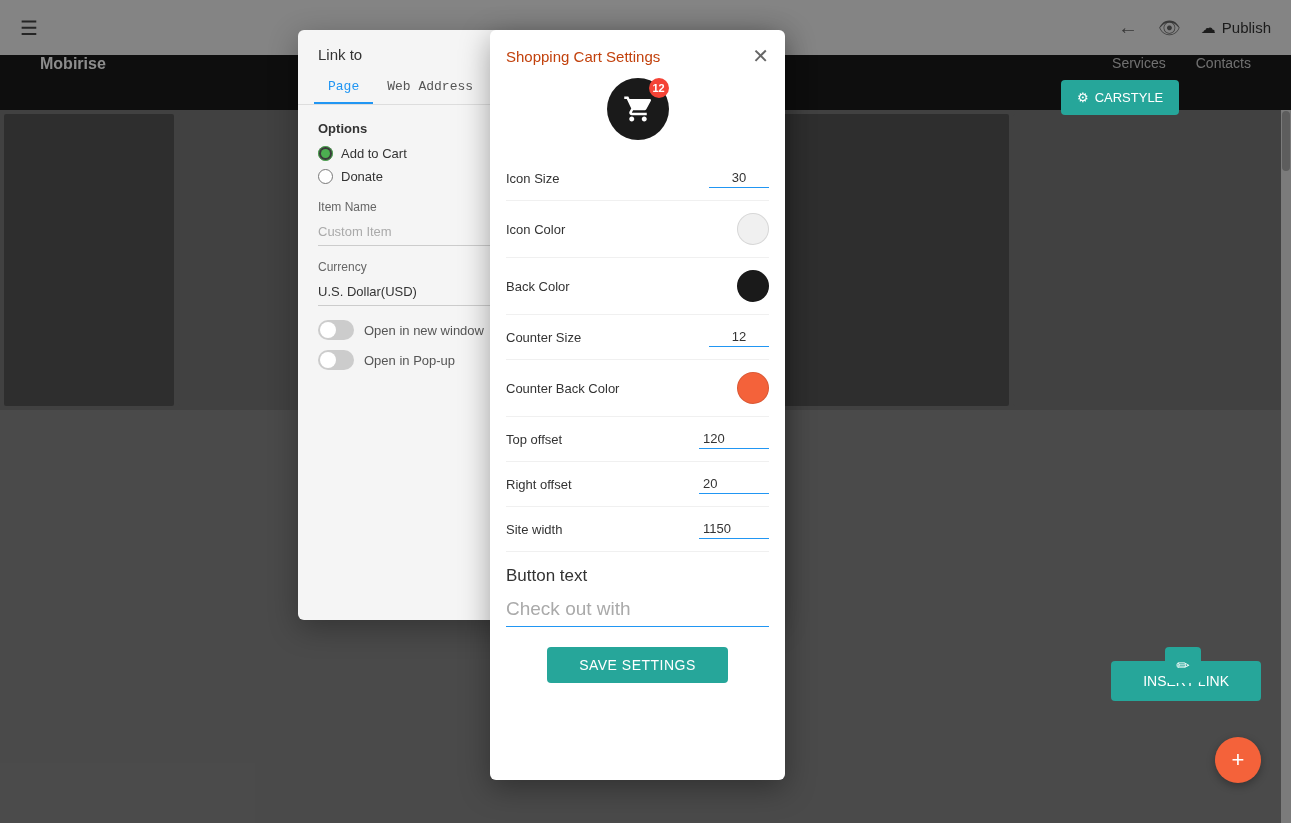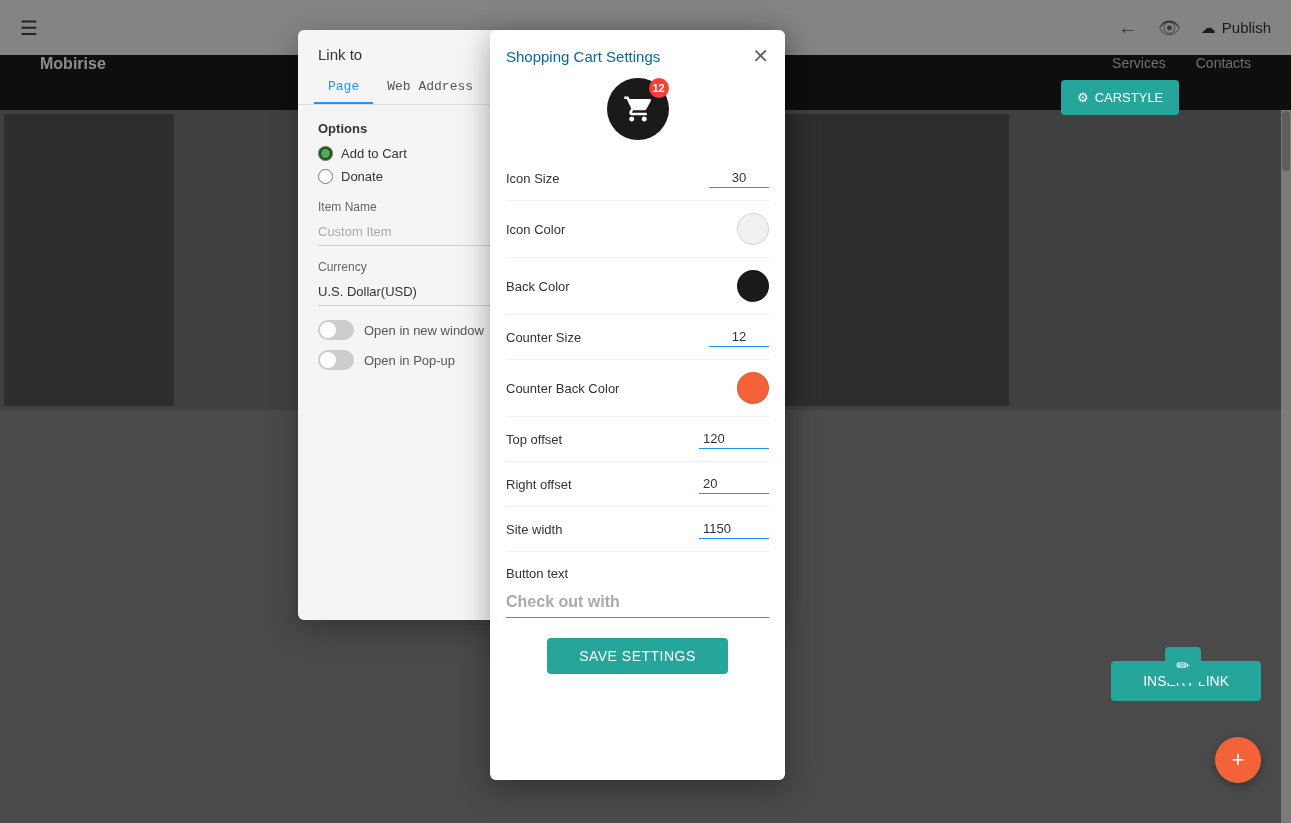"Shopping Cart Settings" .cart-dialog-title { color: #0369a1 -> #c2410c }
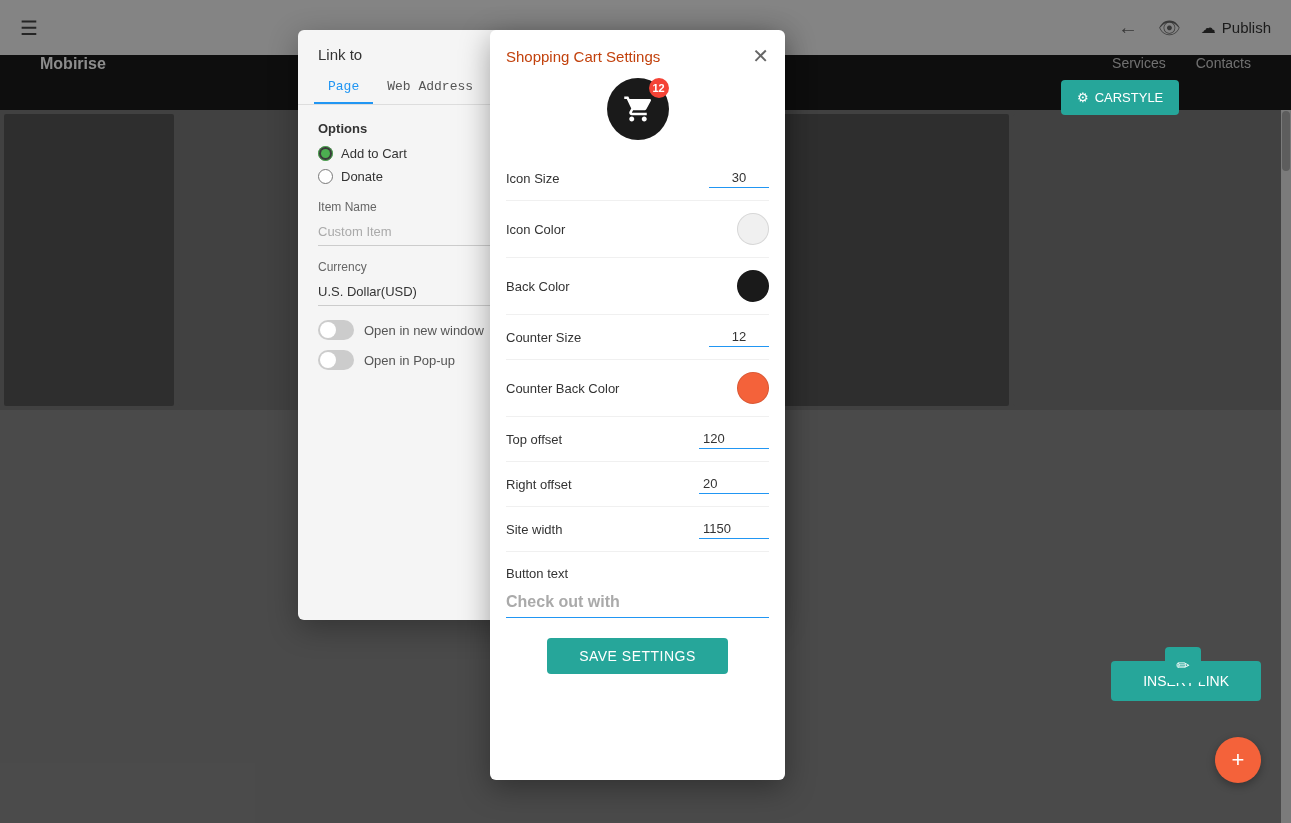"Button text" .button-text-label { font-size: 13px -> 17px }
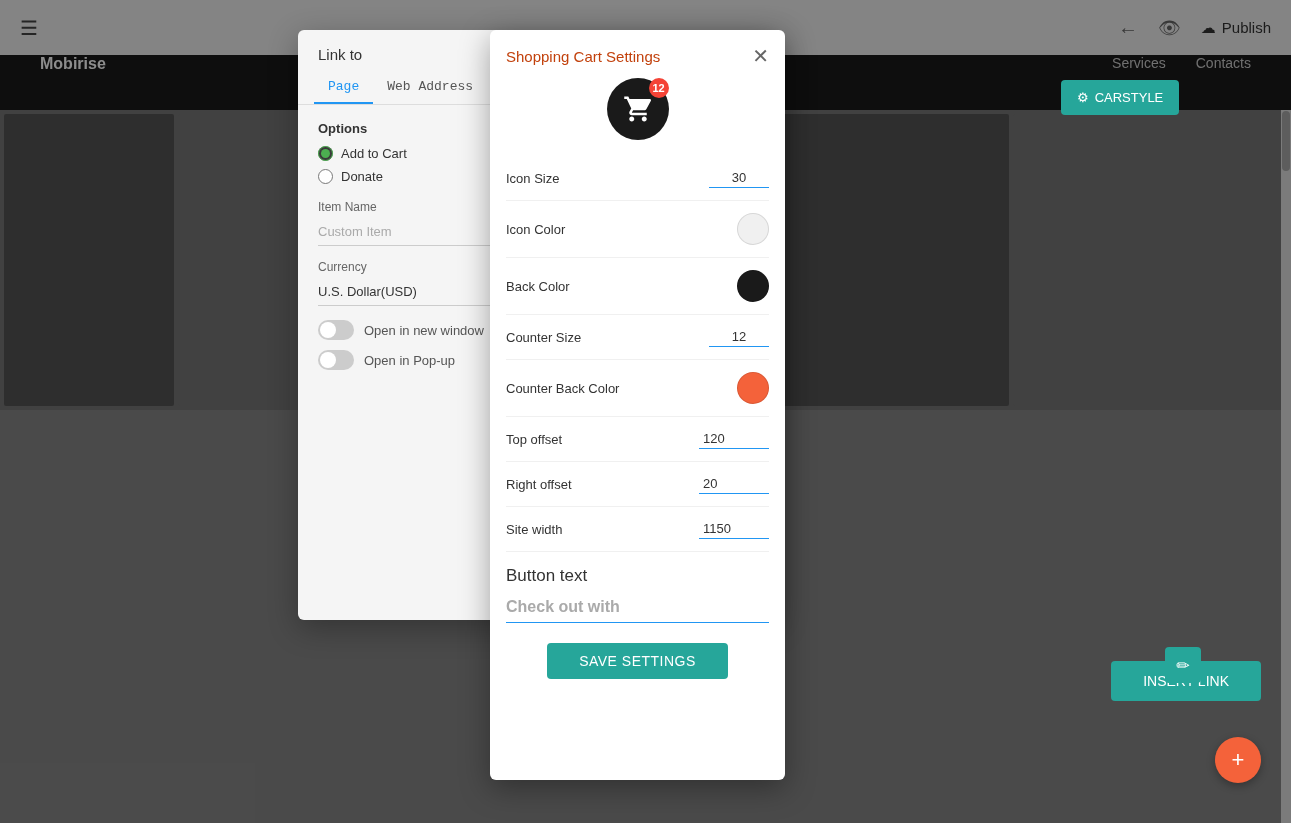"Check out with" .button-text-input { font-size: 16px -> 19px; font-weight: bold -> none }
